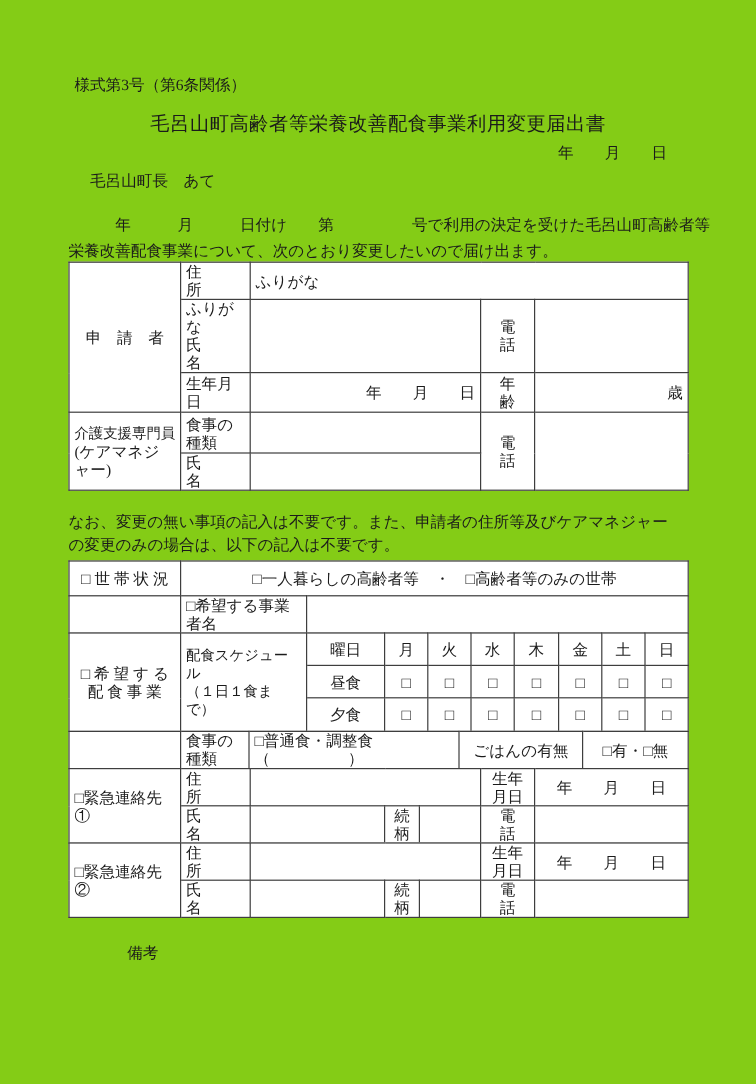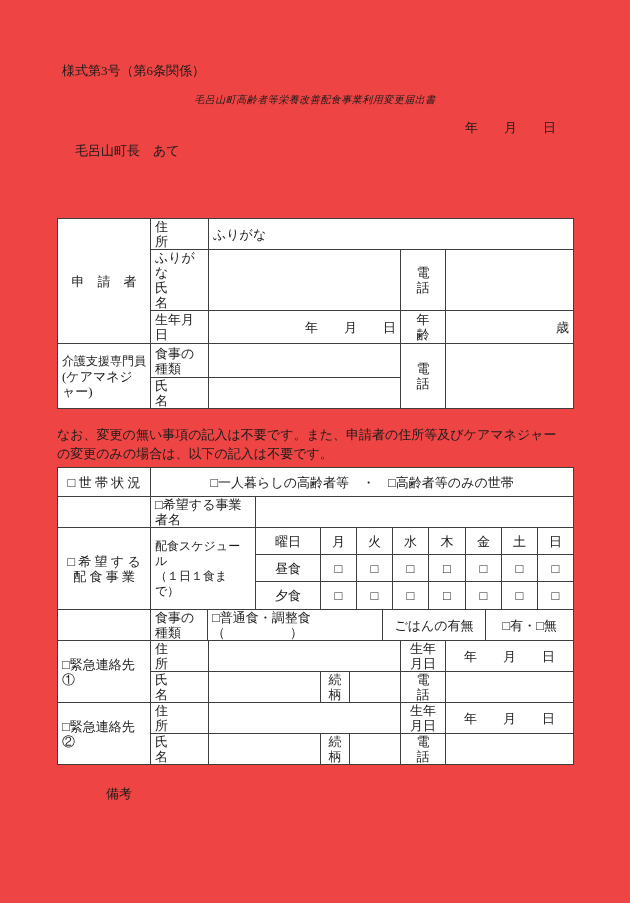"様式第3号（第6条関係）" .page { background: #ef4444 -> #84cc16 }
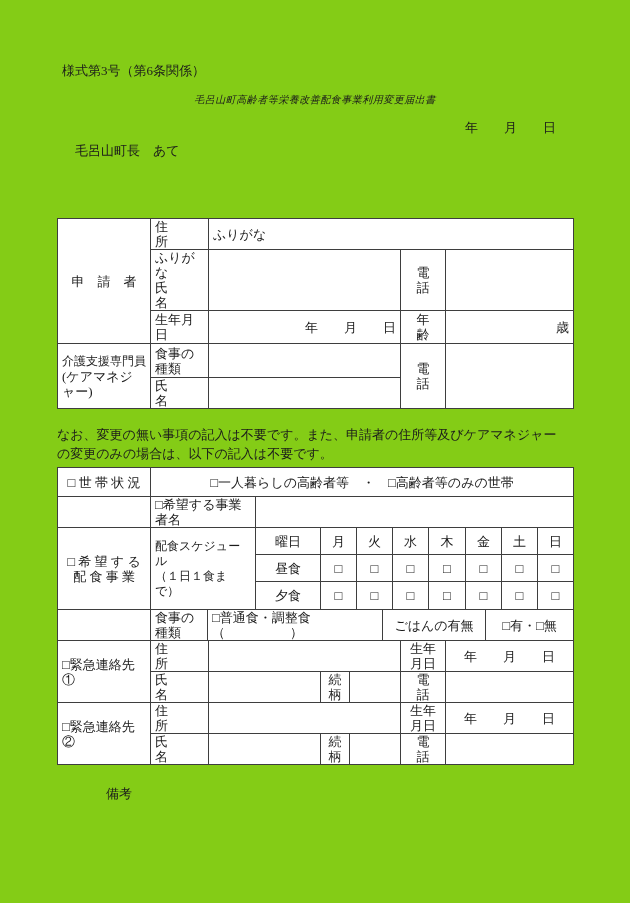"毛呂山町高齢者等栄養改善配食事業利用変更届出書" .doc-title { font-size: 10px -> 16px; font-style: italic -> none }
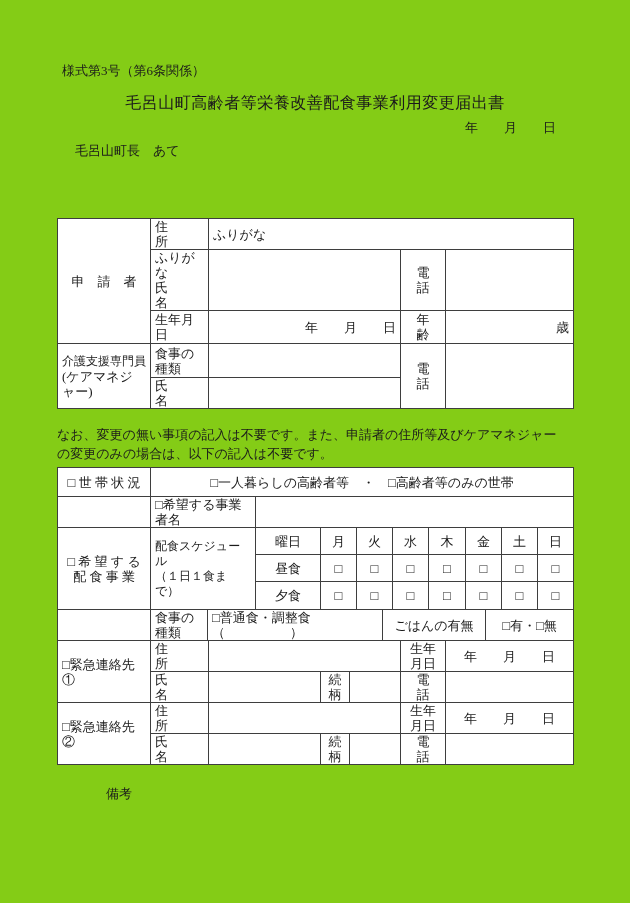"年 月 日付け 第 号で利用の決定を受けた毛呂山町高齢者等" div.abs { html: none -> <div> <span> 年 月 日付け 第 号で利用の決定を受けた毛呂山町高齢者等</span><br> <span>栄養改善配食事業について、次のとおり変更したいので届け出ます。</span> </div> }
